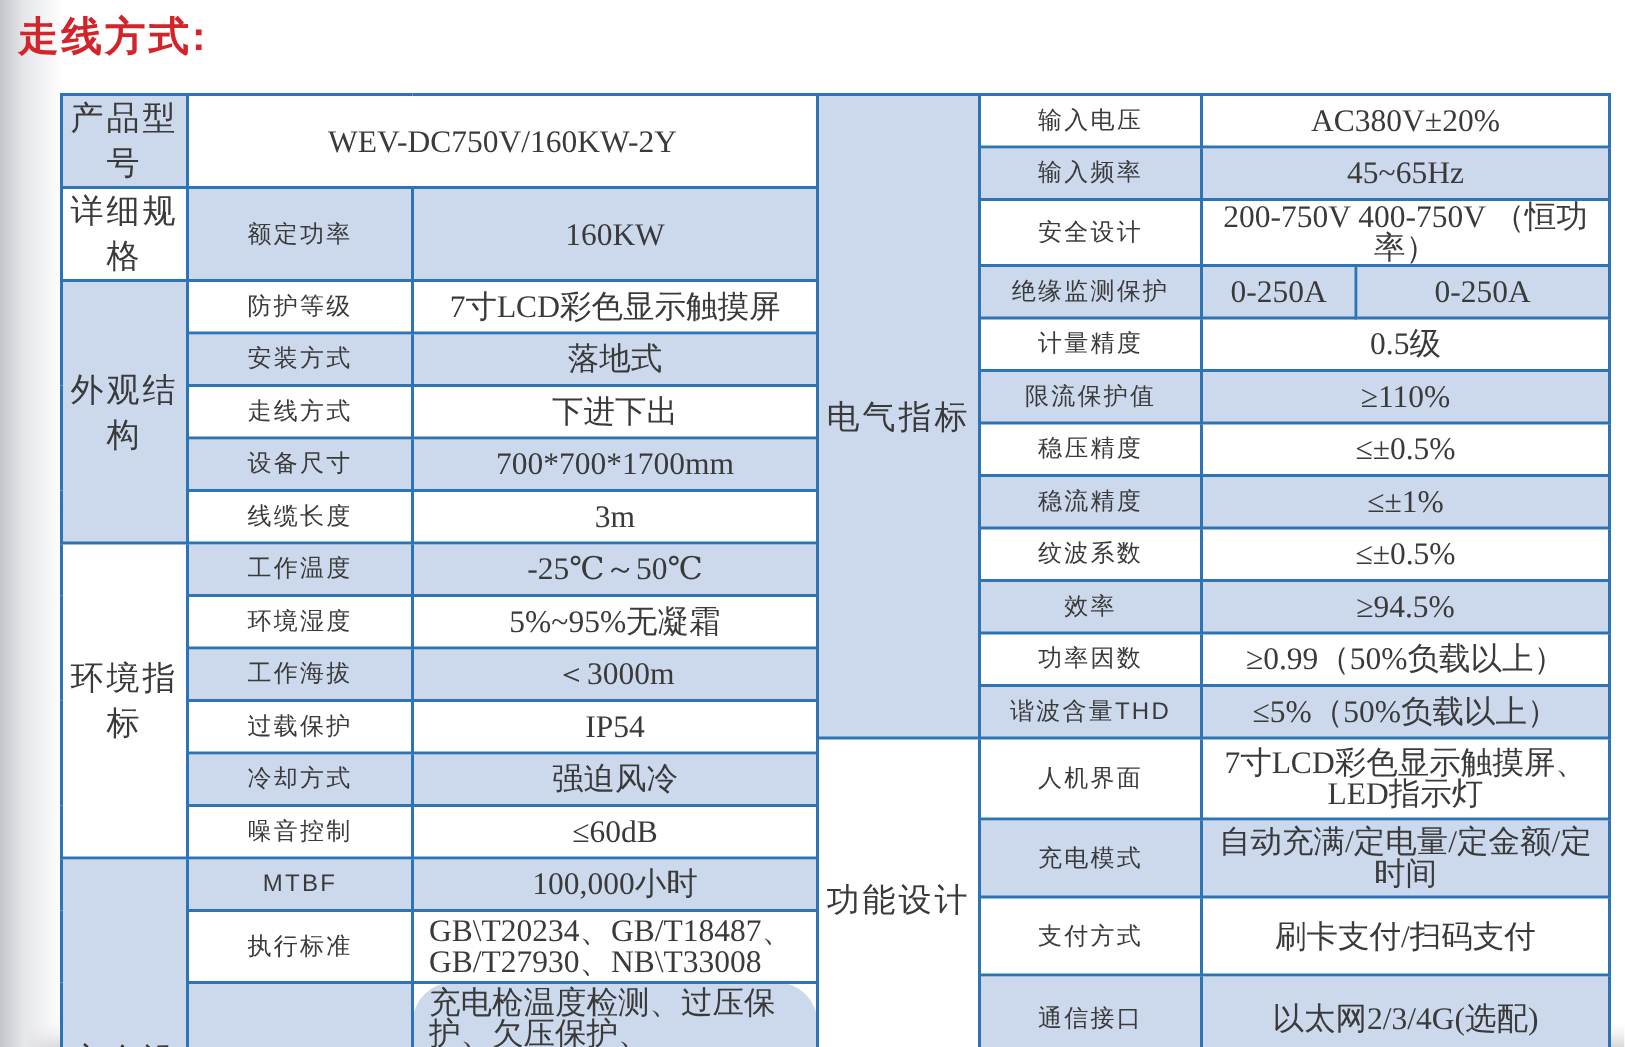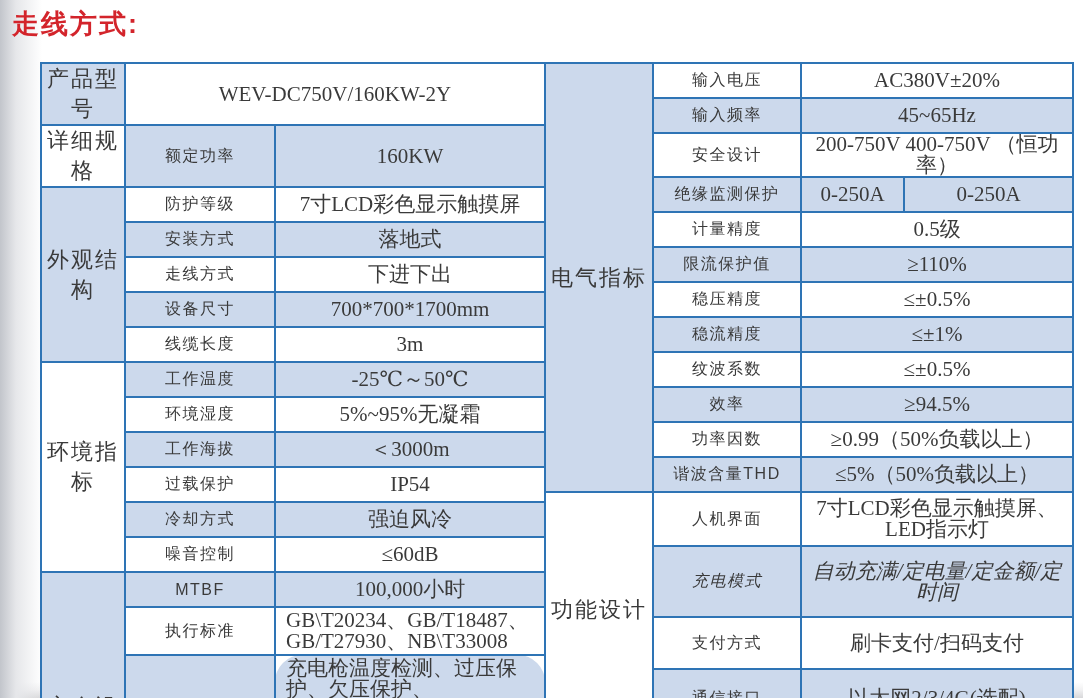"充电模式" tr { font-style: italic -> none; height: 71px -> 52px }
